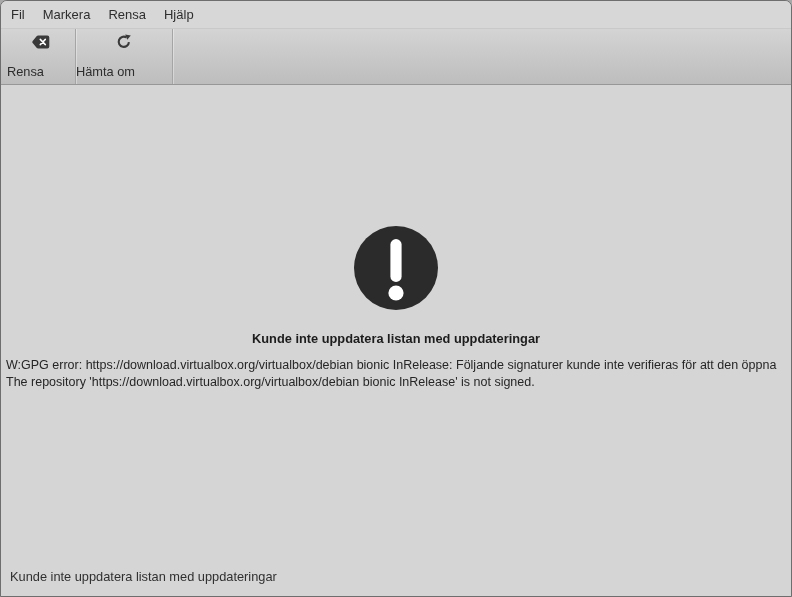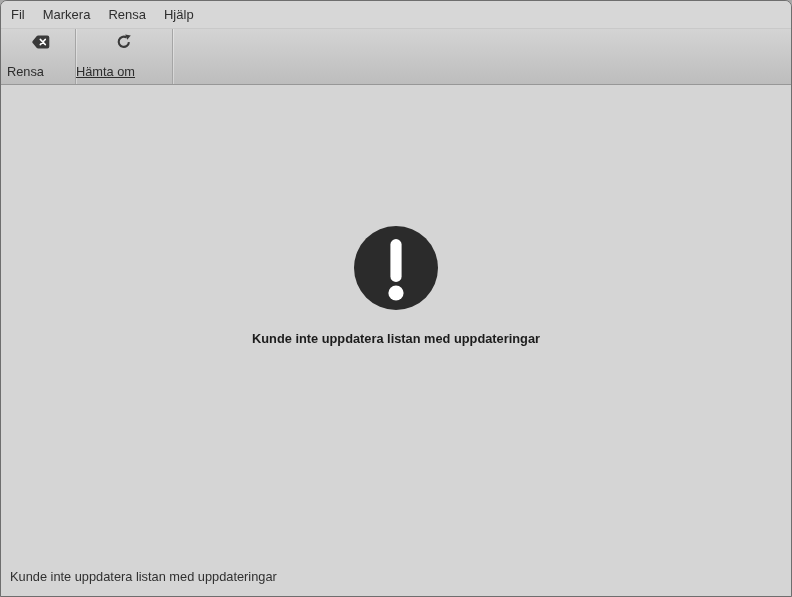"Hämta om" .tb-hamta { text-decoration: underline -> none }
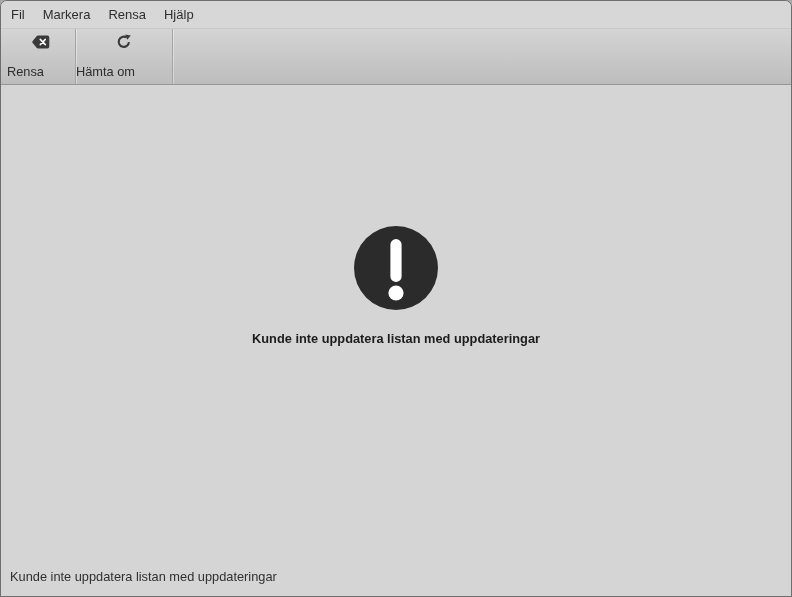"W:GPG error:" div.error-line { html: none -> <div>W:GPG error: https://download.virtualbox.org/virtualbox/debian bionic InRelease: Följande signaturer kunde inte verifieras för att den öppna</div> }
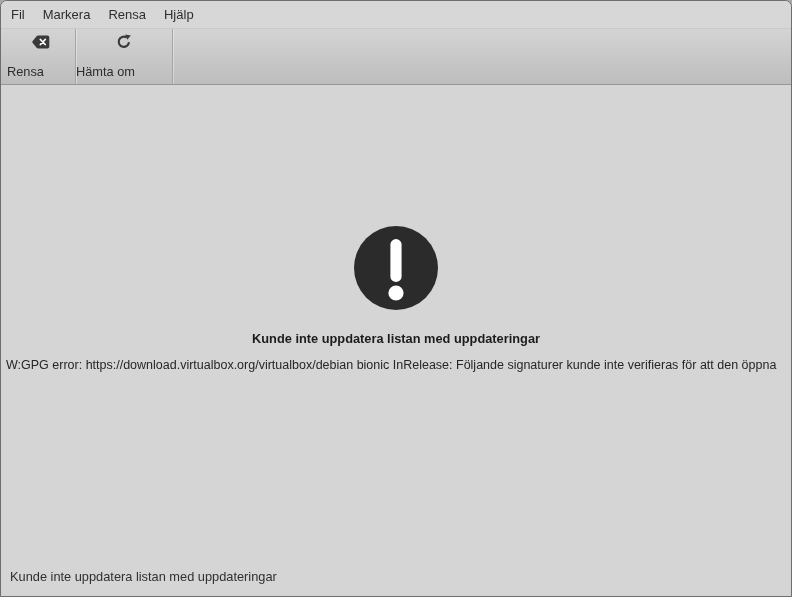"The repository" div.error-line { html: none -> <div>The repository 'https://download.virtualbox.org/virtualbox/debian bionic InRelease' is not signed.</div> }
